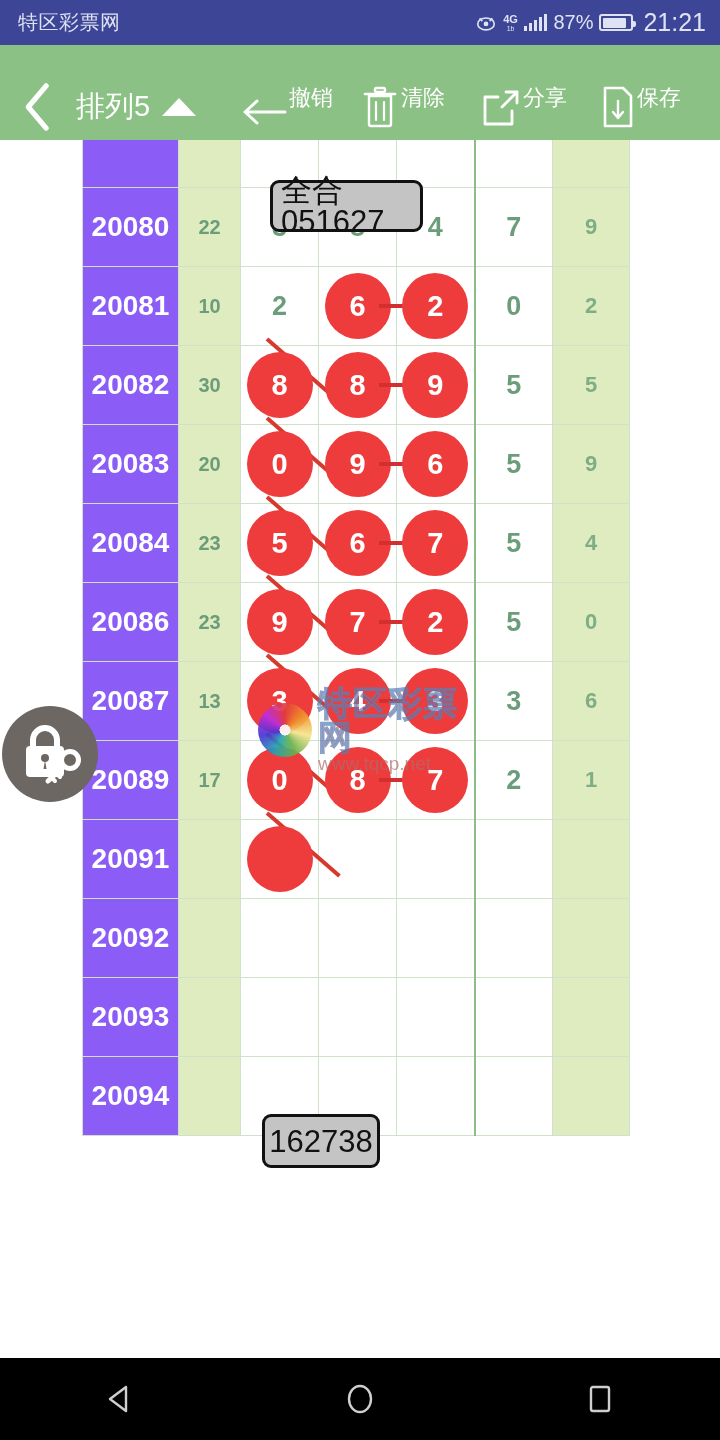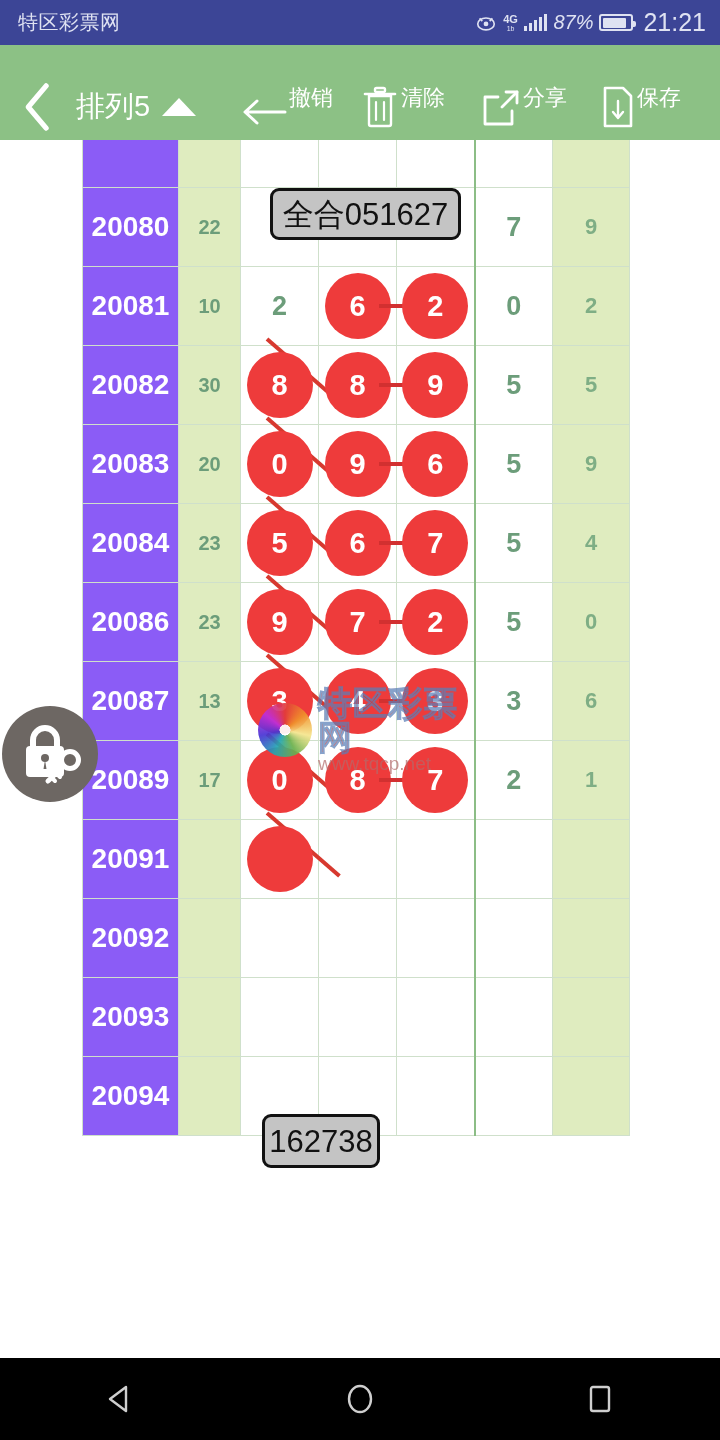"87%" .pct { font-style: italic -> none }
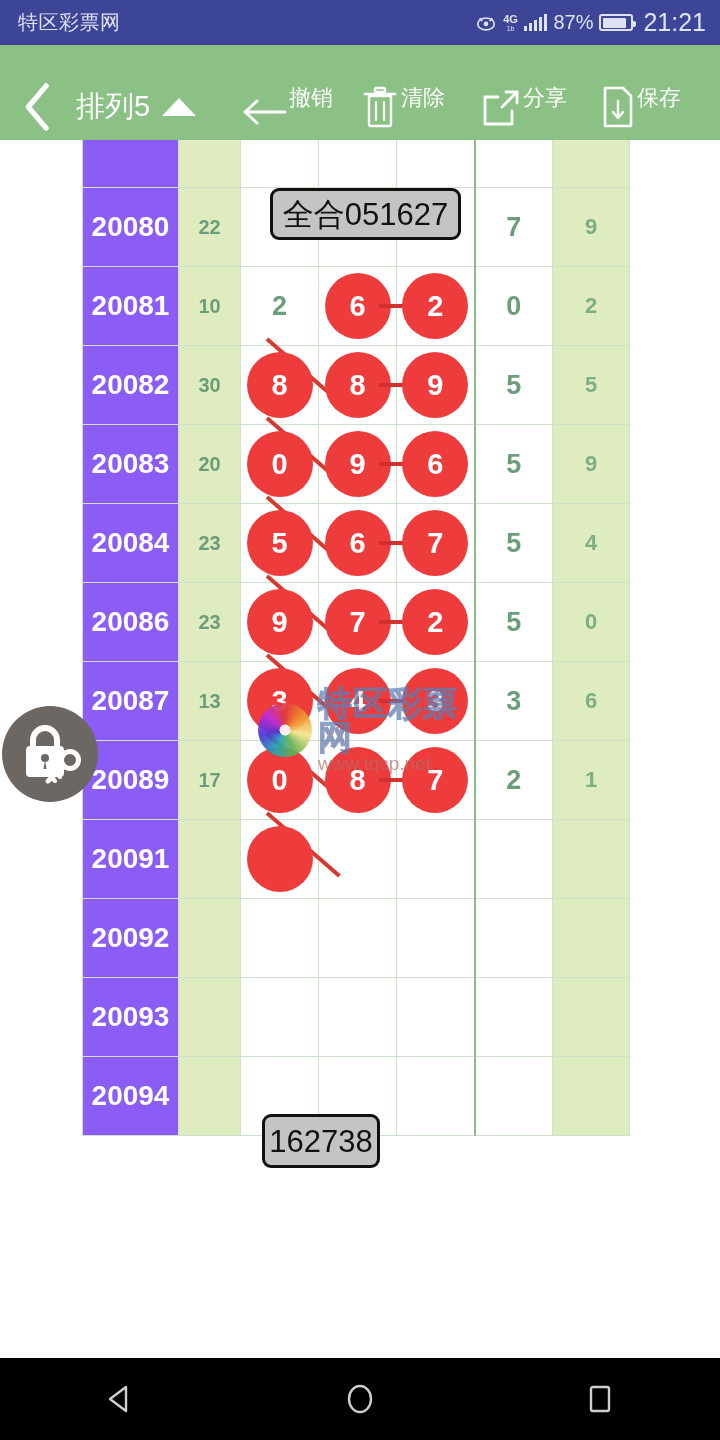"全合051627" #tip-sum { padding-left: none -> 8px; top: 188px -> 180px; width: 191px -> 153px }
